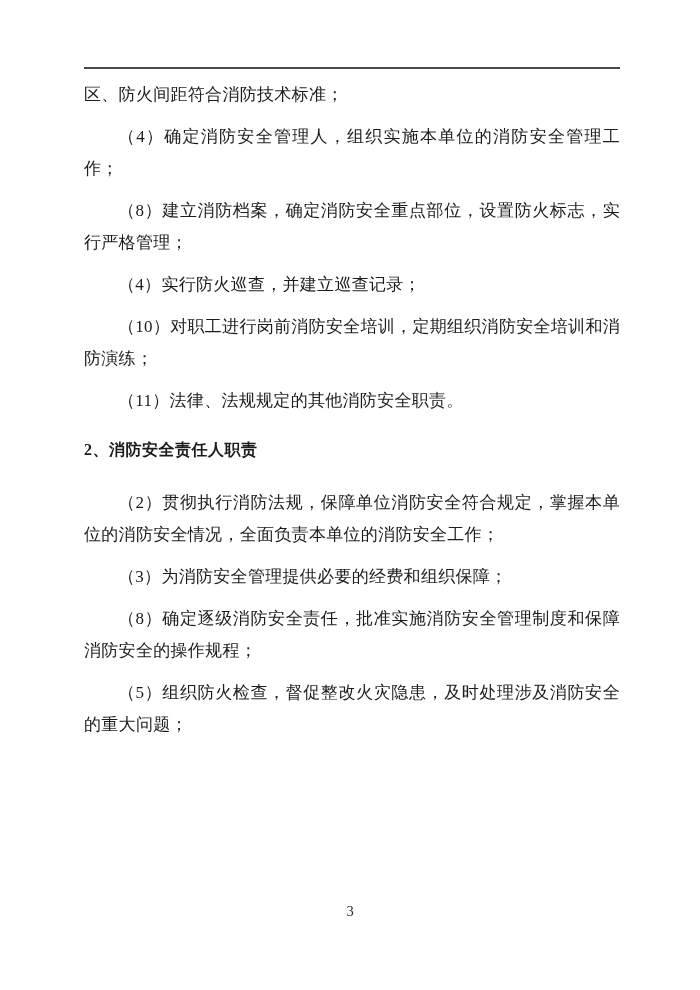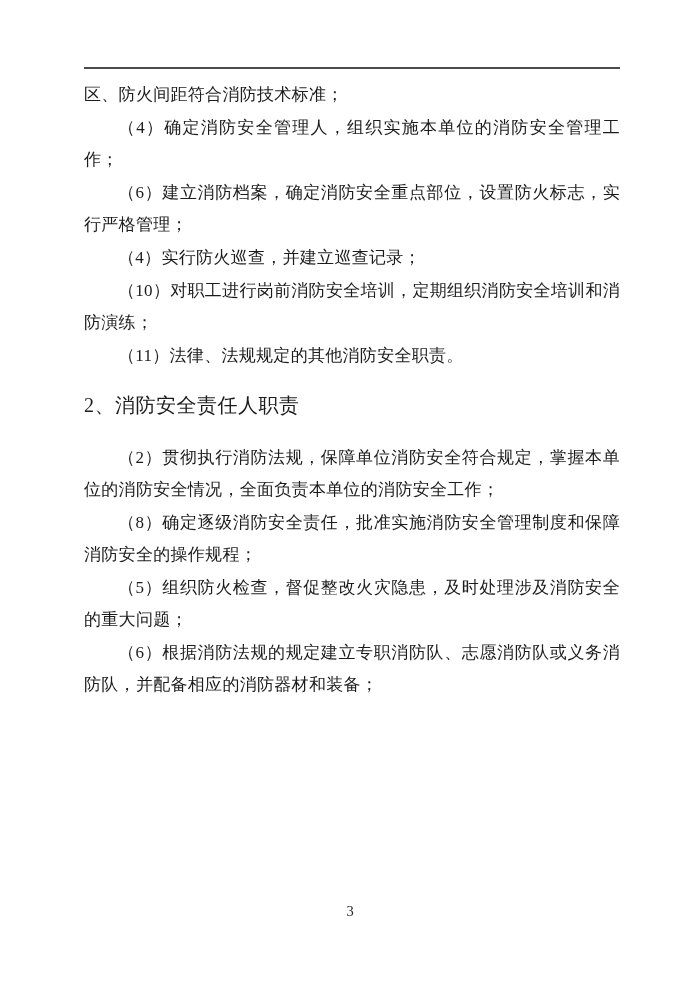"区、防火间距符合消防技术标准；" .para { margin: 1px 0 -> 10px 0 }
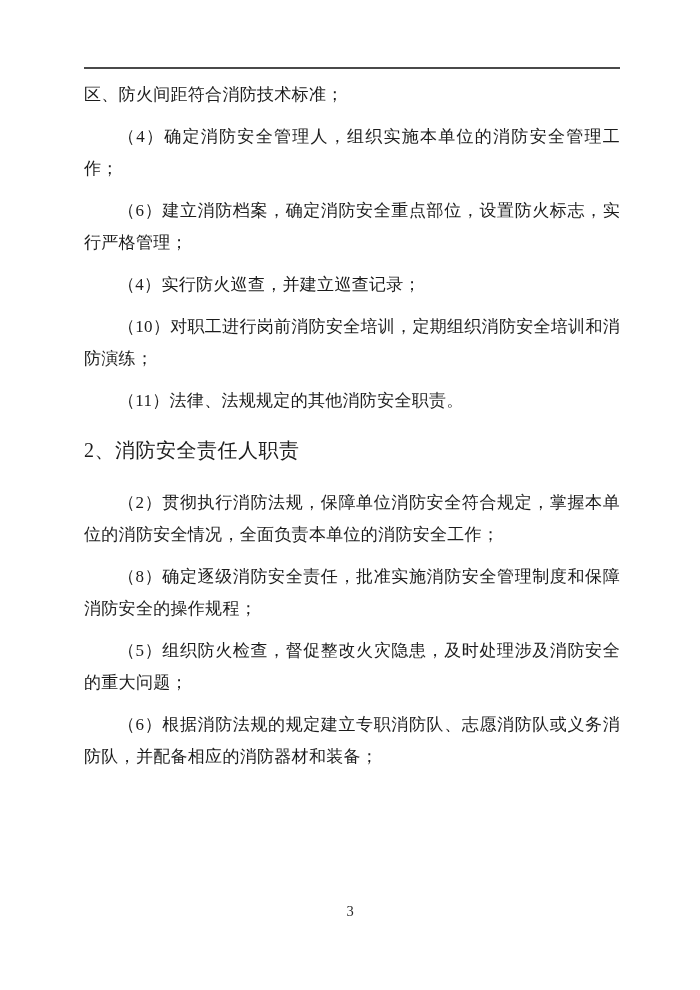"（6）建立消防档案，确定消防安全重点部位，设置防火标志，实行严格管理；" p.para { text: 6 -> 8 }
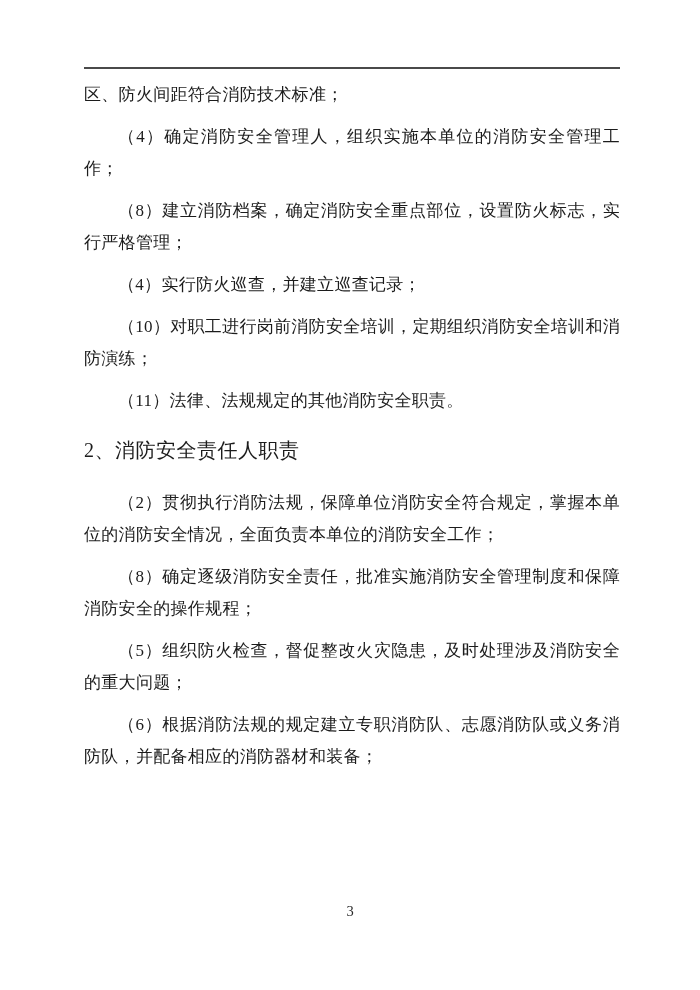"2、消防安全责任人职责" .section-heading { font-size: 20px -> 16px; font-weight: normal -> bold }
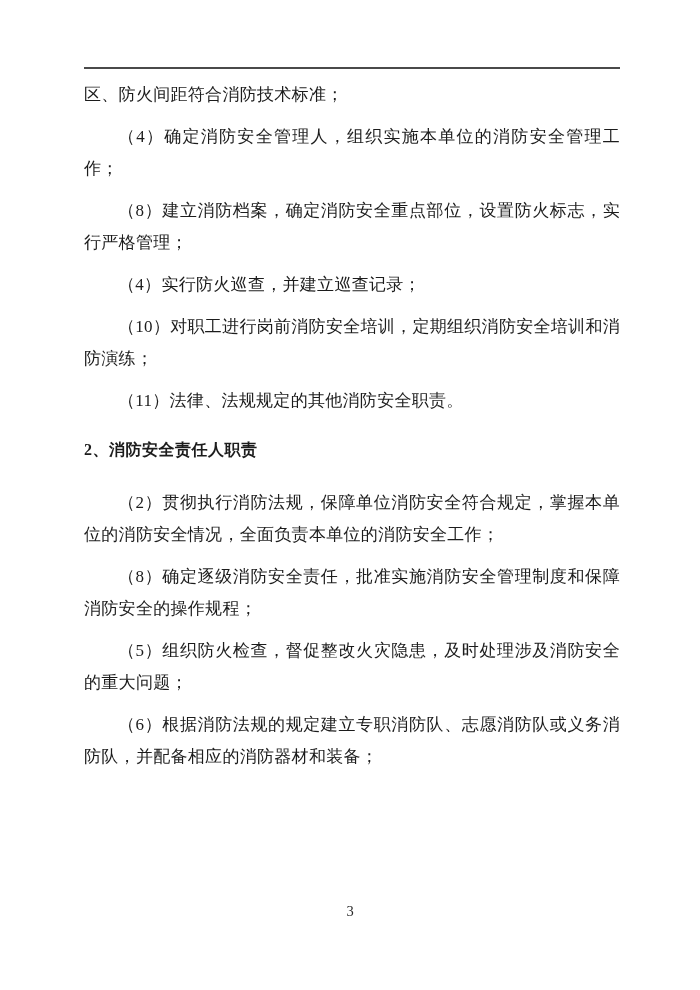"（3）为消防安全管理提供必要的经费和组织保障；" p.para { html: none -> <p>（3）为消防安全管理提供必要的经费和组织保障；</p> }
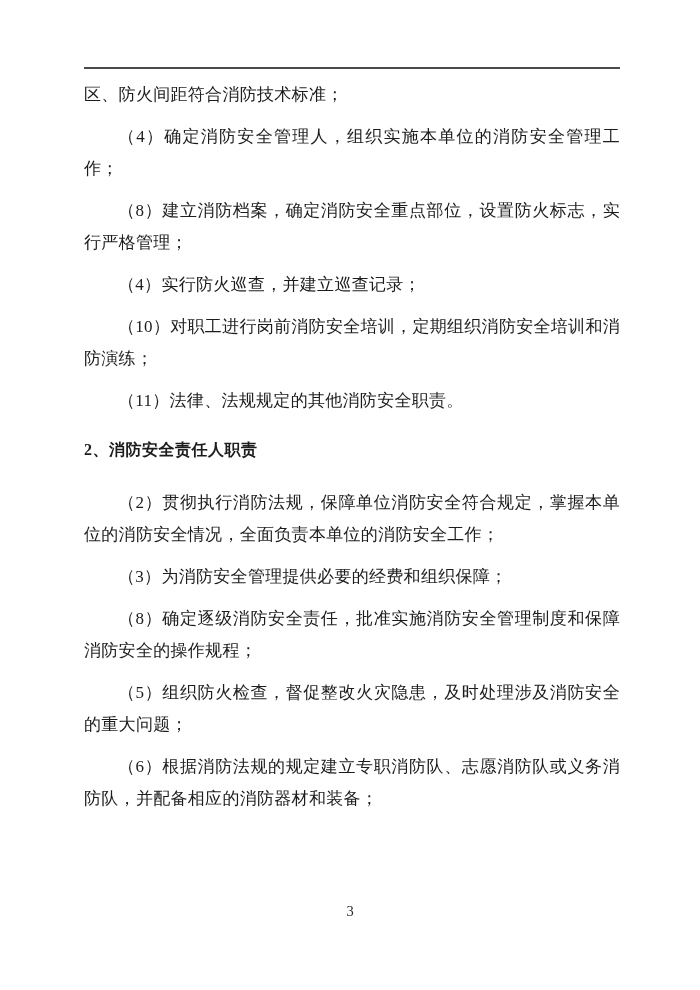"（6）根据消防法规的规定建立专职消防队、志愿消防队或义务消防队，并配备相应的消防" p.para { html: <p>（6）根据消防法规的规定建立专职消防队、志愿消防队或义务消防队，并配备相应的消防器材和装备；</p> -> none }
